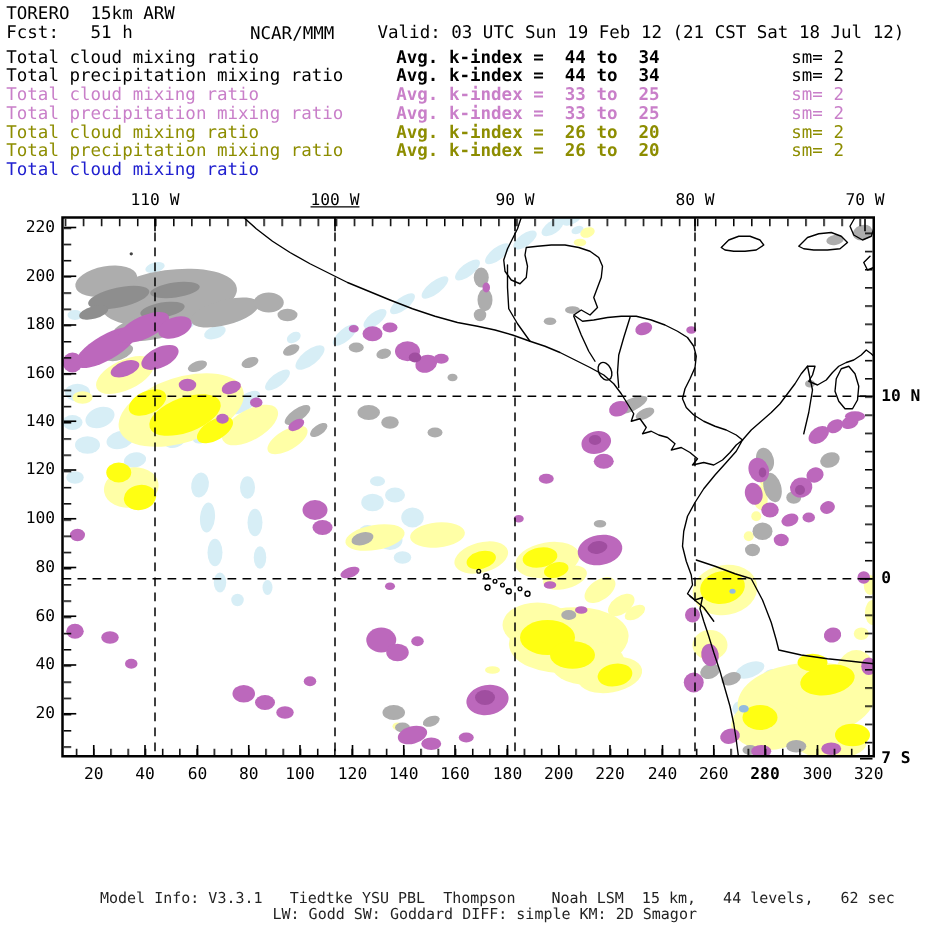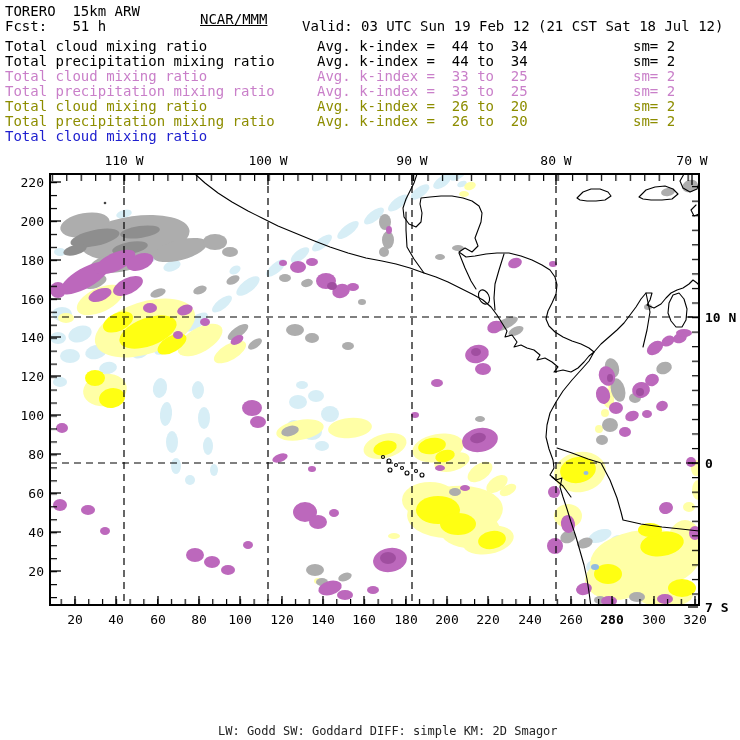"NCAR/MMM" div.txt { text-decoration: underline -> none; top: 12px -> 20px }
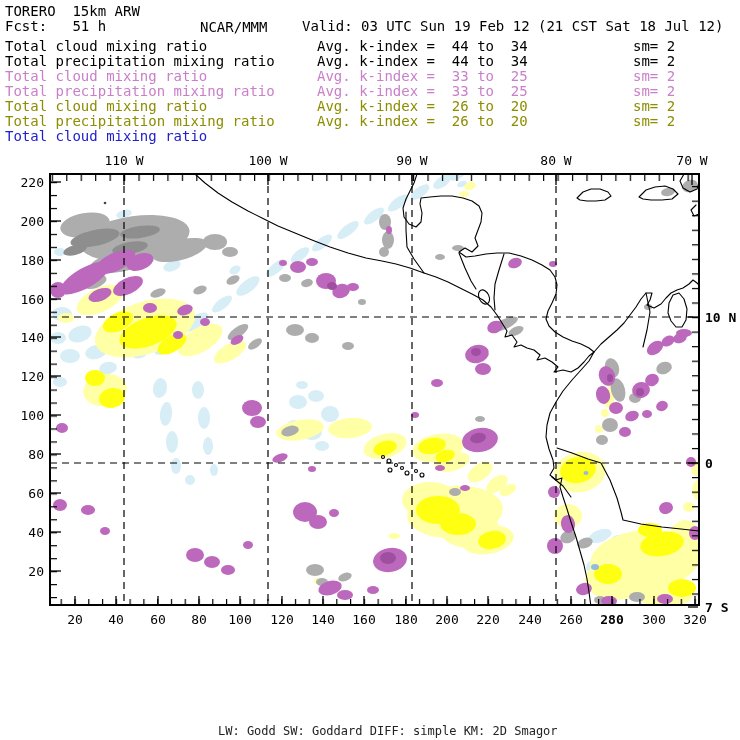"Avg. k-index = 44 to" .lcol2 { font-weight: none -> bold }
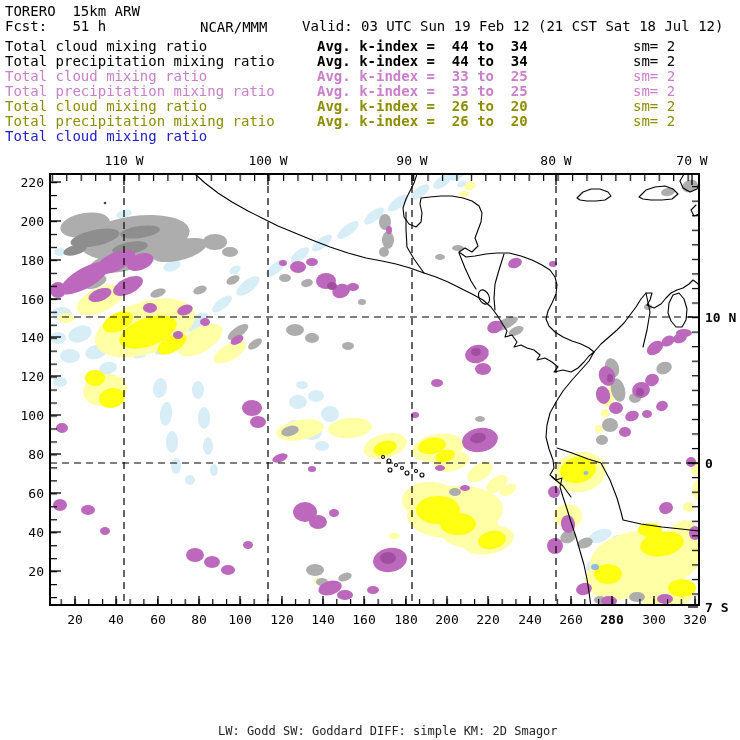"100 W" span { text-decoration: none -> underline }
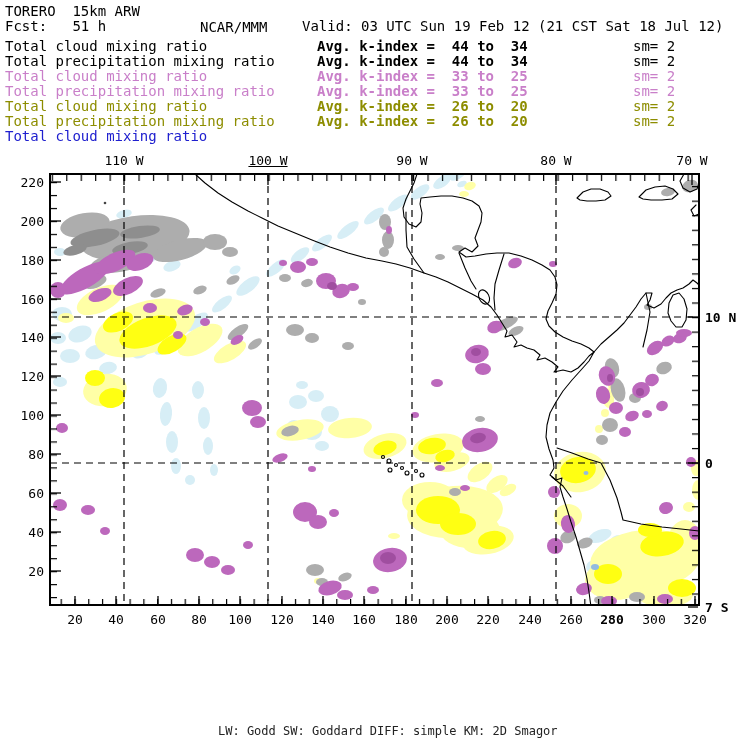"Model Info: V3.3.1 Tiedtke YSU" div.footer-line { html: none -> <div>Model Info: V3.3.1 Tiedtke YSU PBL Thompson Noah LSM 15 km, 44 levels, 62 sec</div> }
